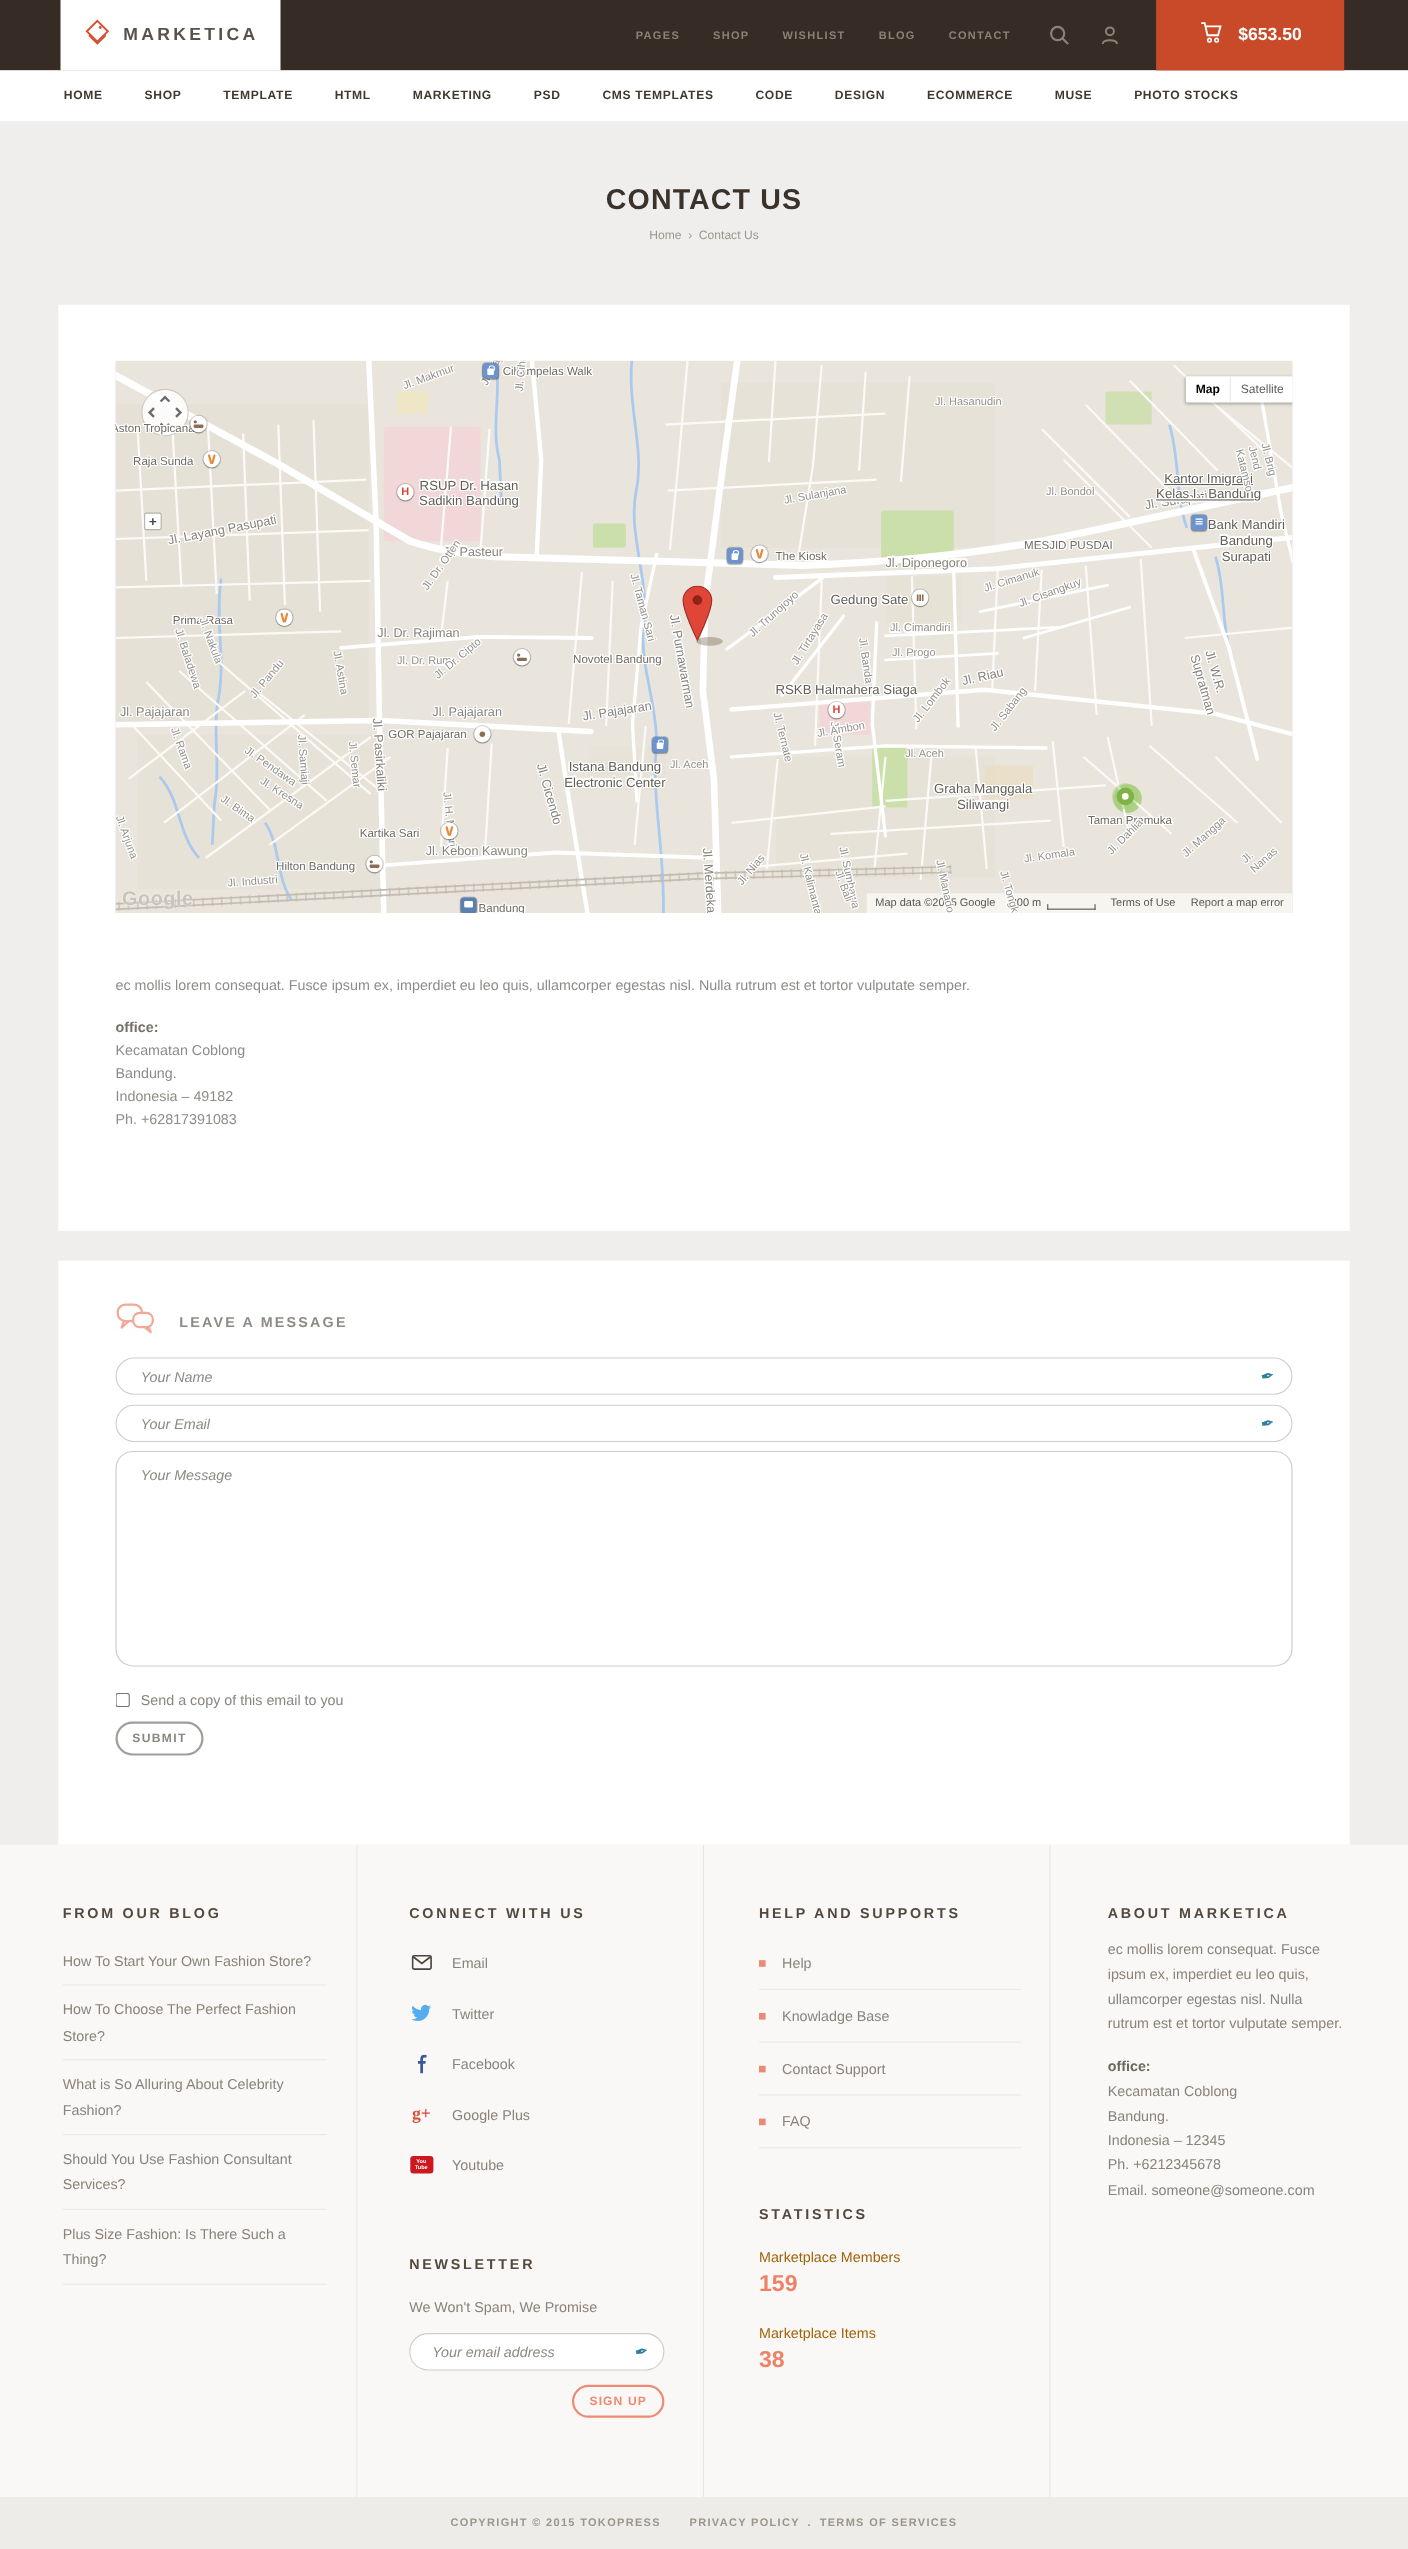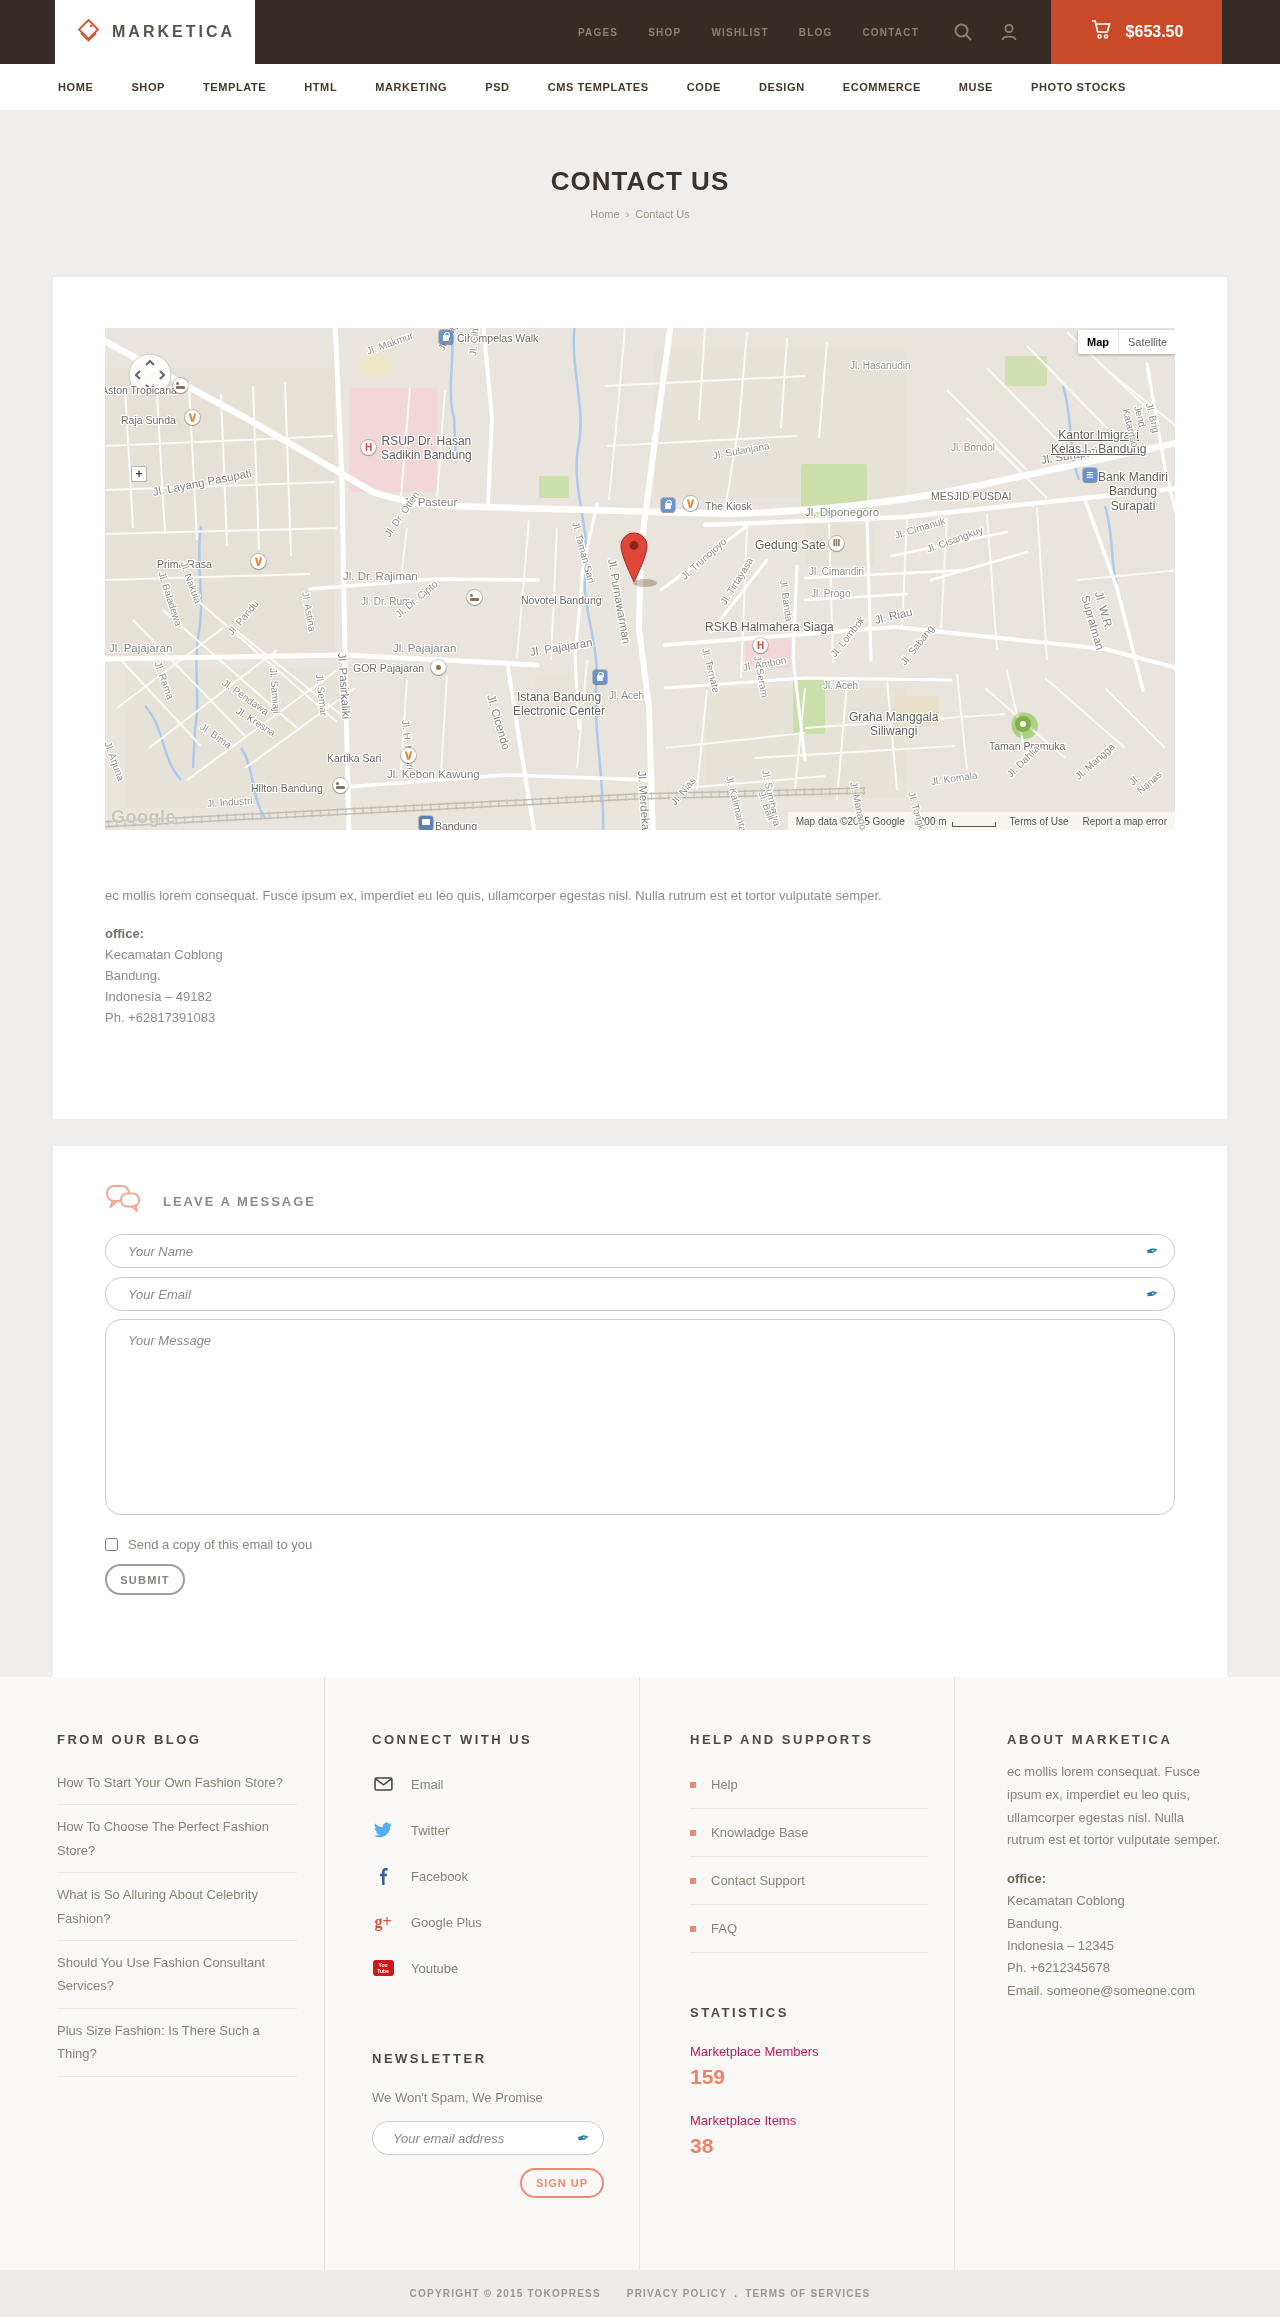"Map" .maptype { top: 2px -> 14px }
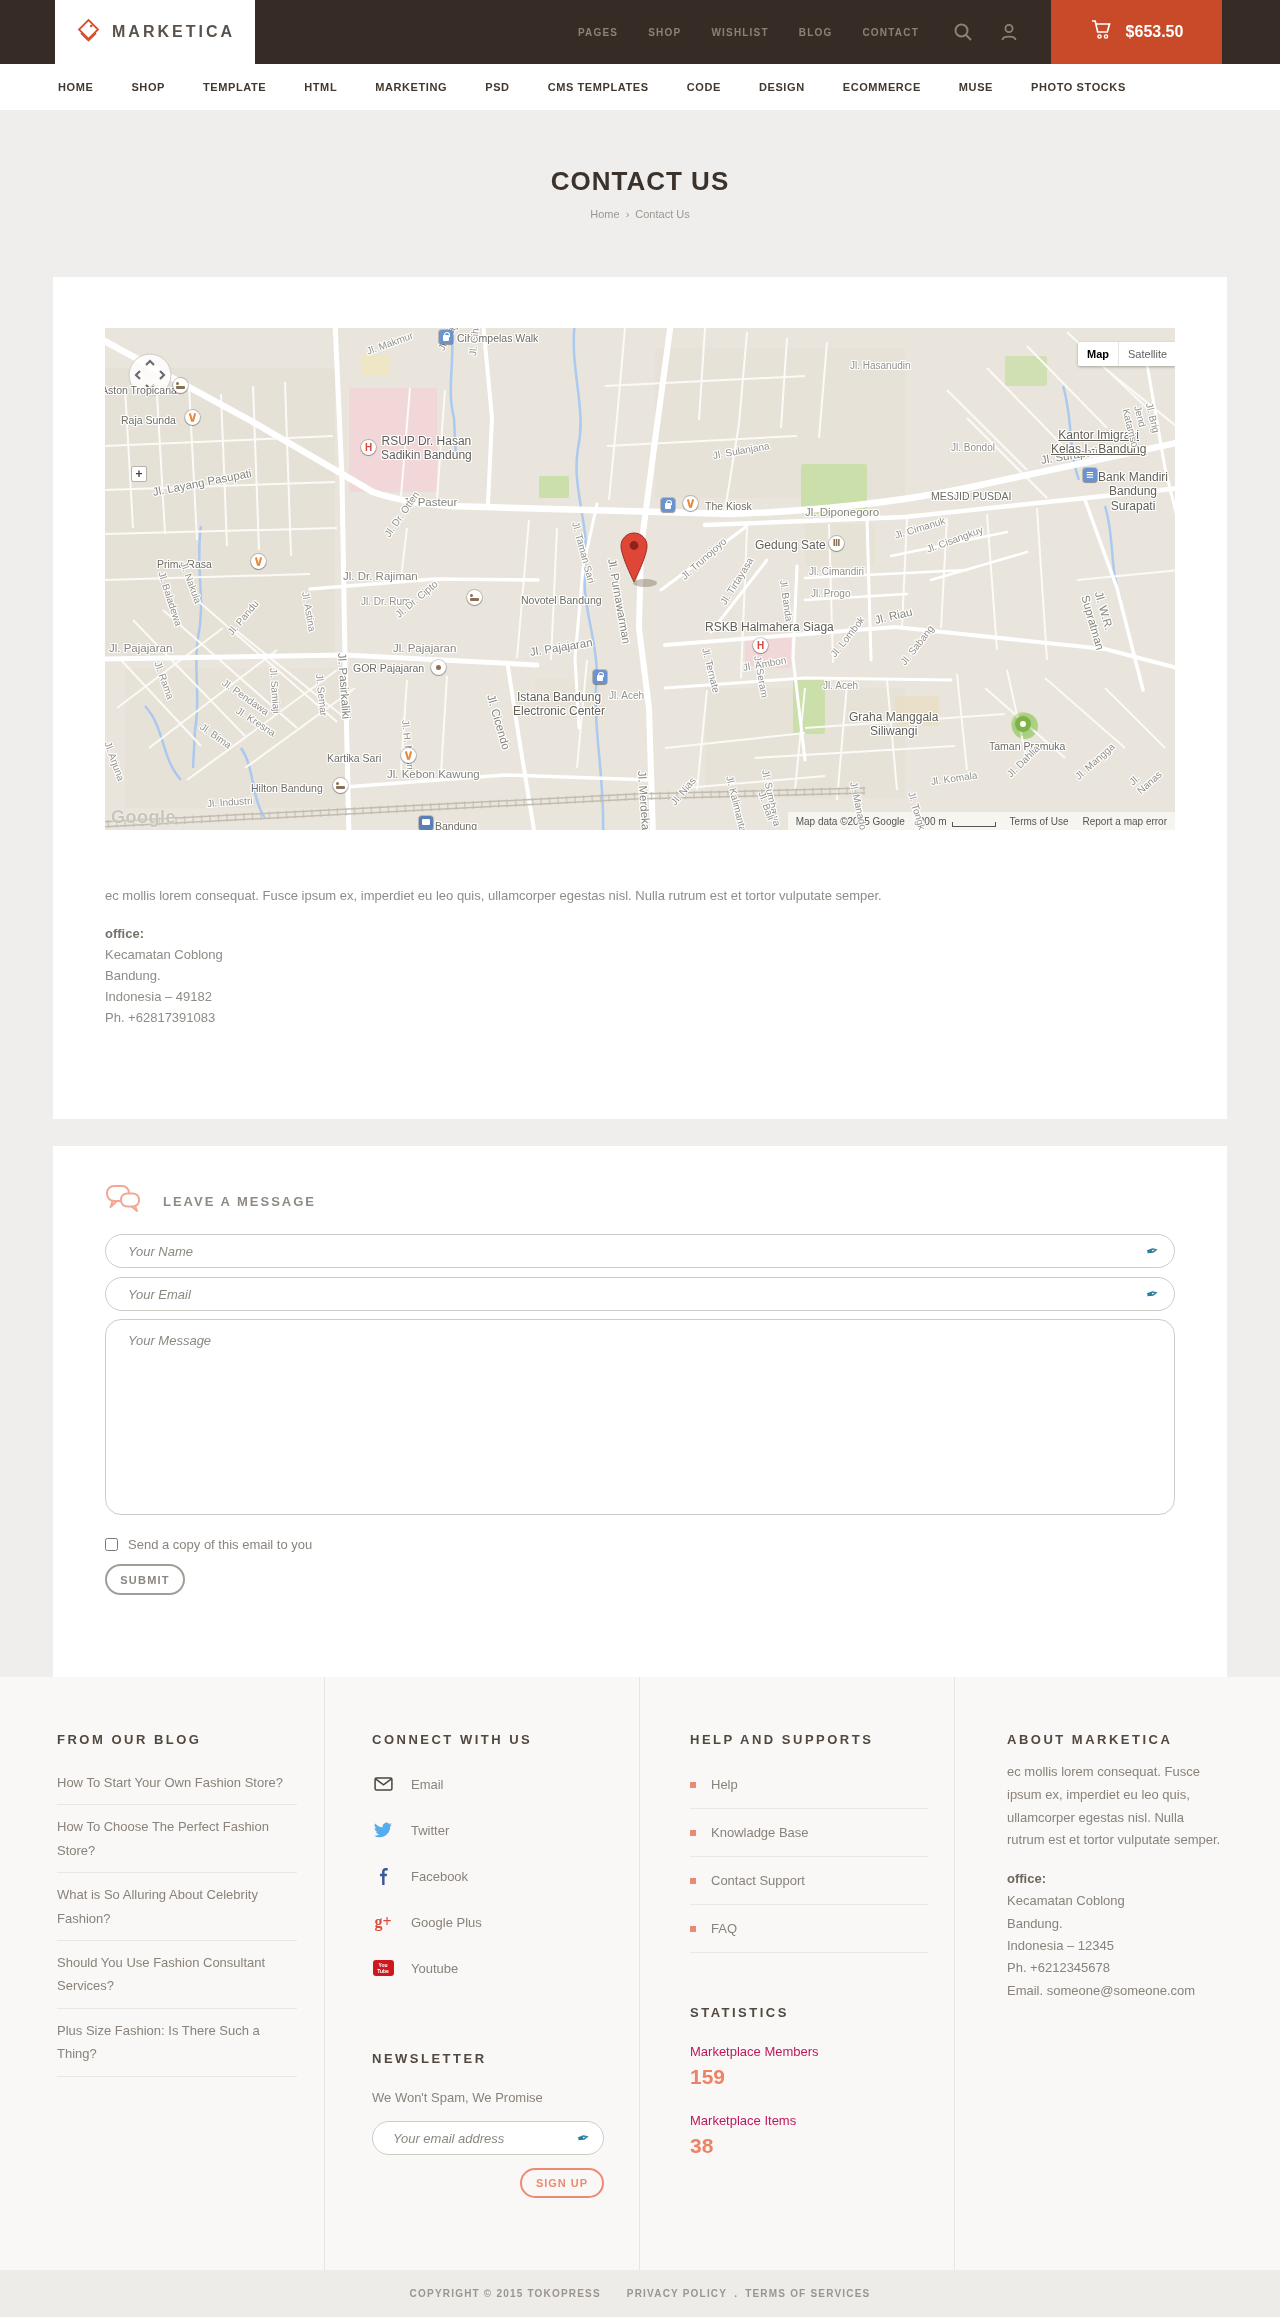"Marketplace Members" .stat-l { color: #be185d -> #a16207 }
